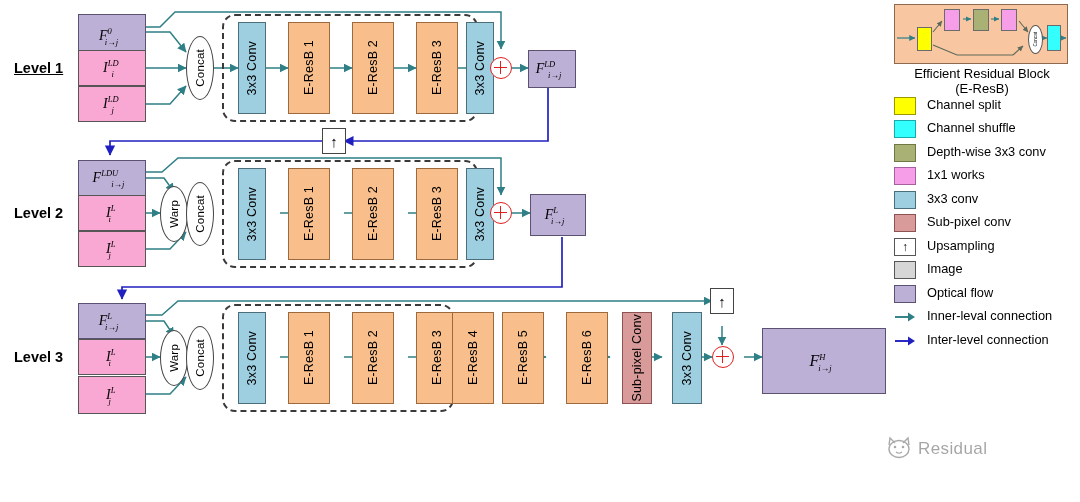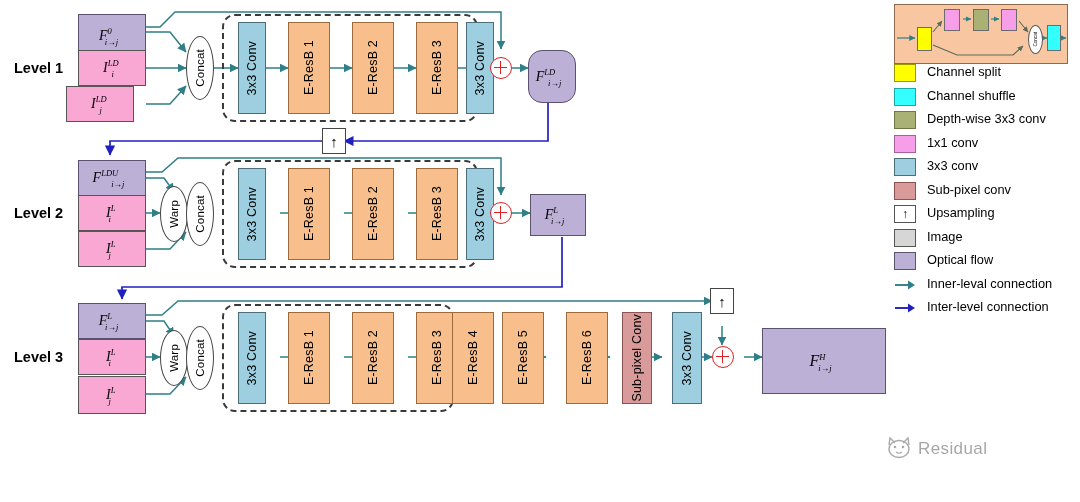"Level 1" div.levelname { text-decoration: none -> underline }
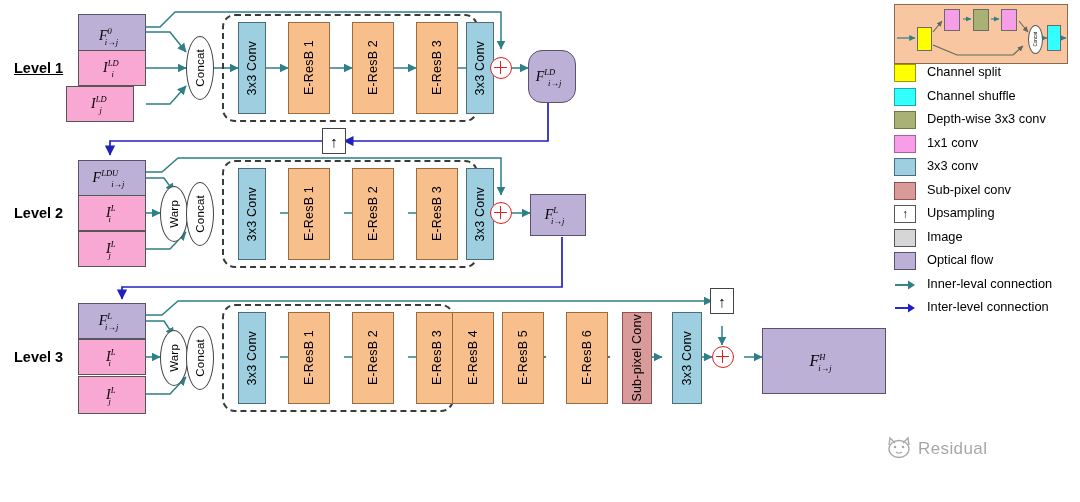"FLDi→j" div.box { border-radius: 14px -> none; height: 53px -> 38px }
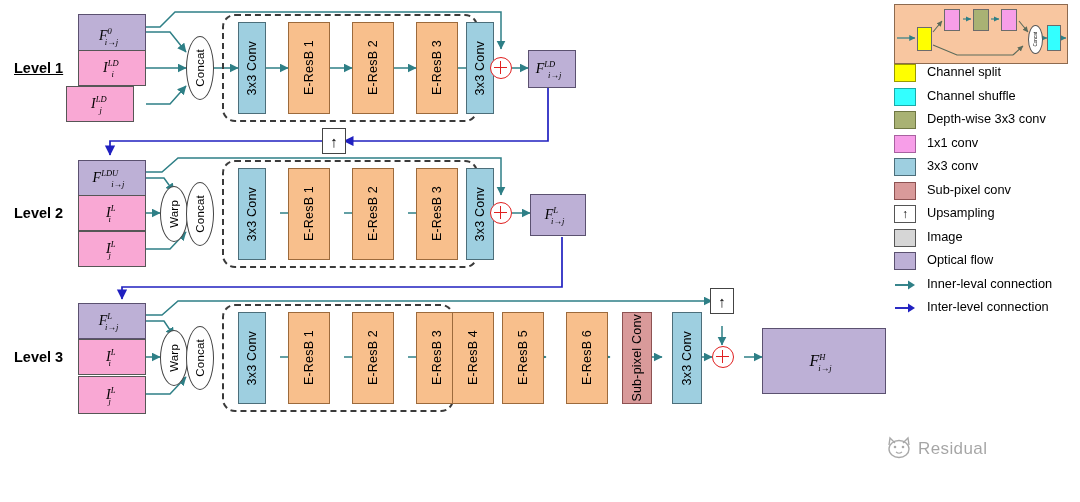"Efficient Residual Block" div.eresb-cap { html: none -> <div> <div>Efficient Residual Block</div> <div>(E-ResB)</div> </div> }
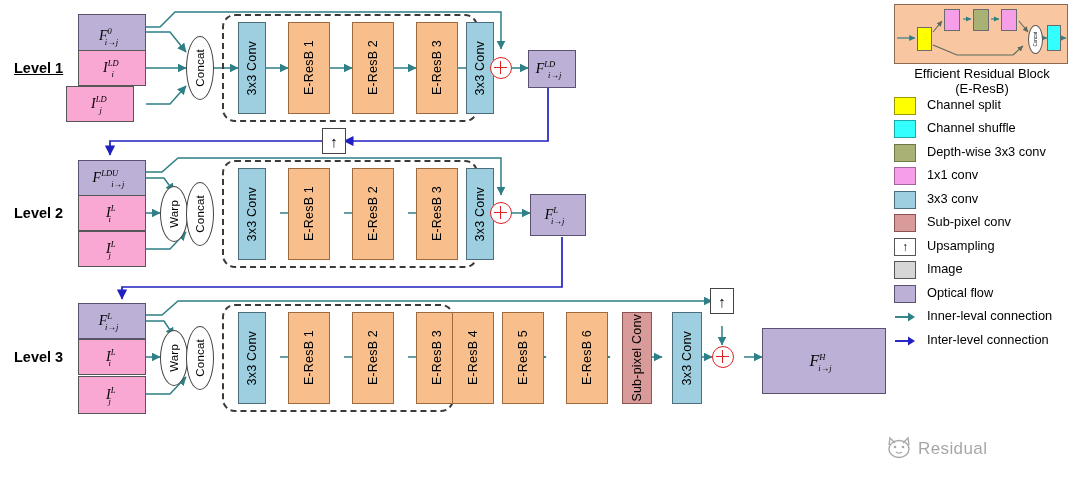"ILDj" div.box { left: 66px -> 78px }
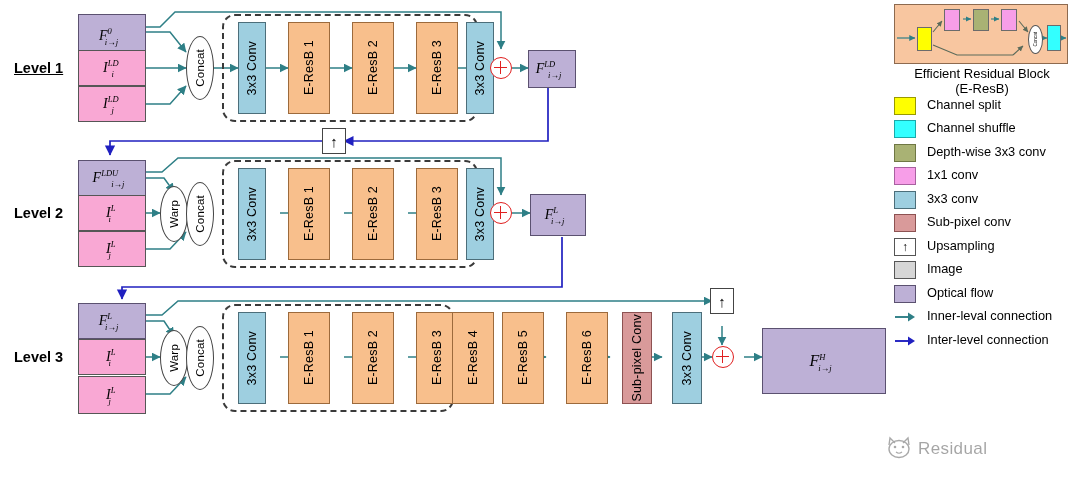"1x1 conv" span.ltext { text: conv -> works }
